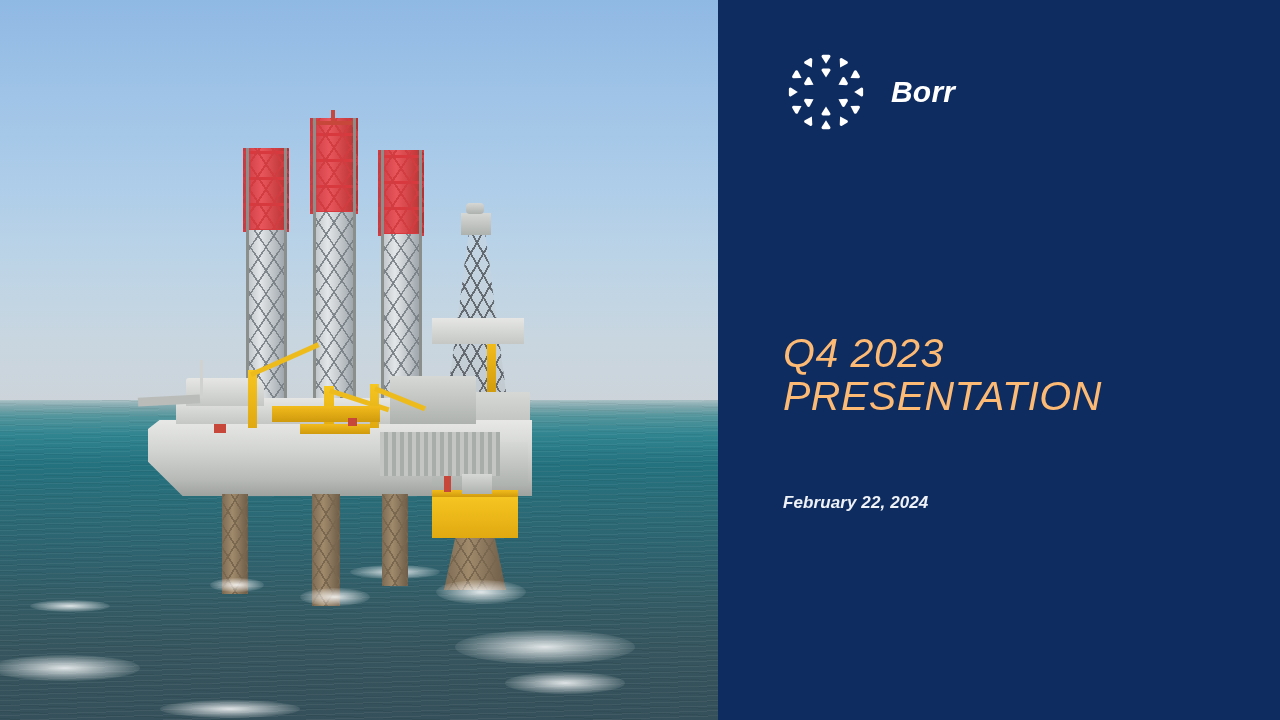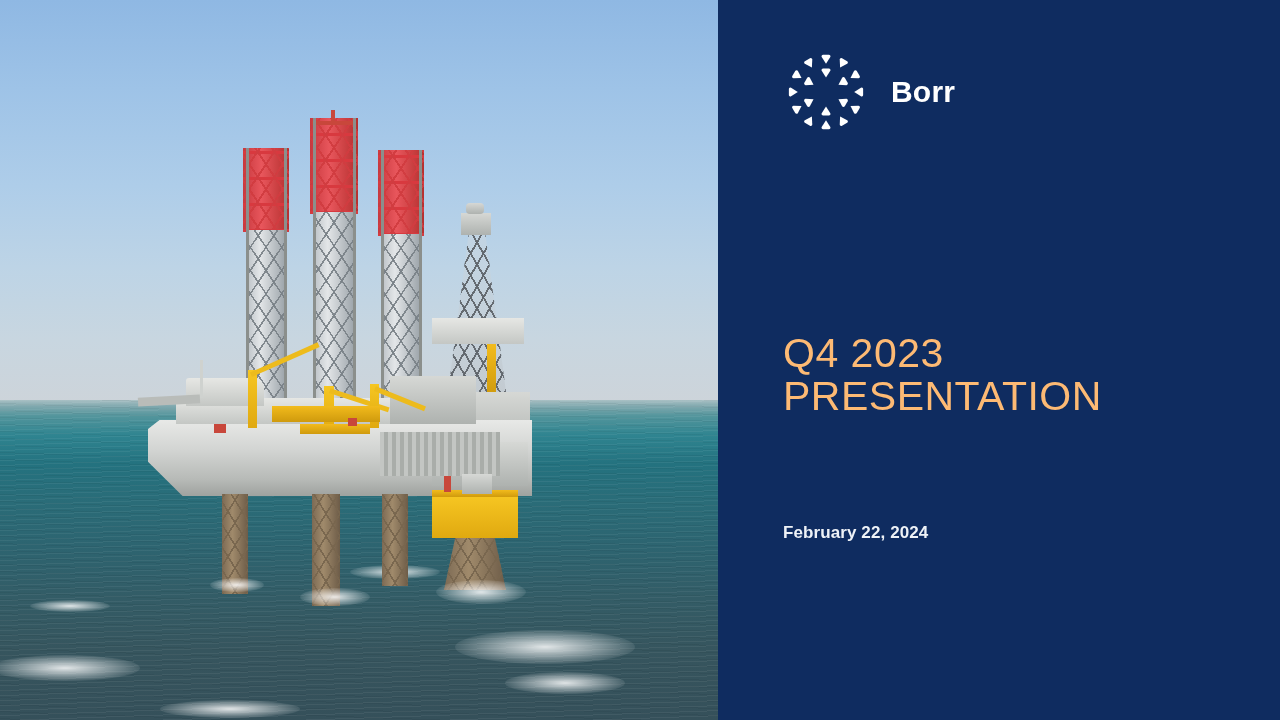"Borr" .slide { font-style: none -> italic }
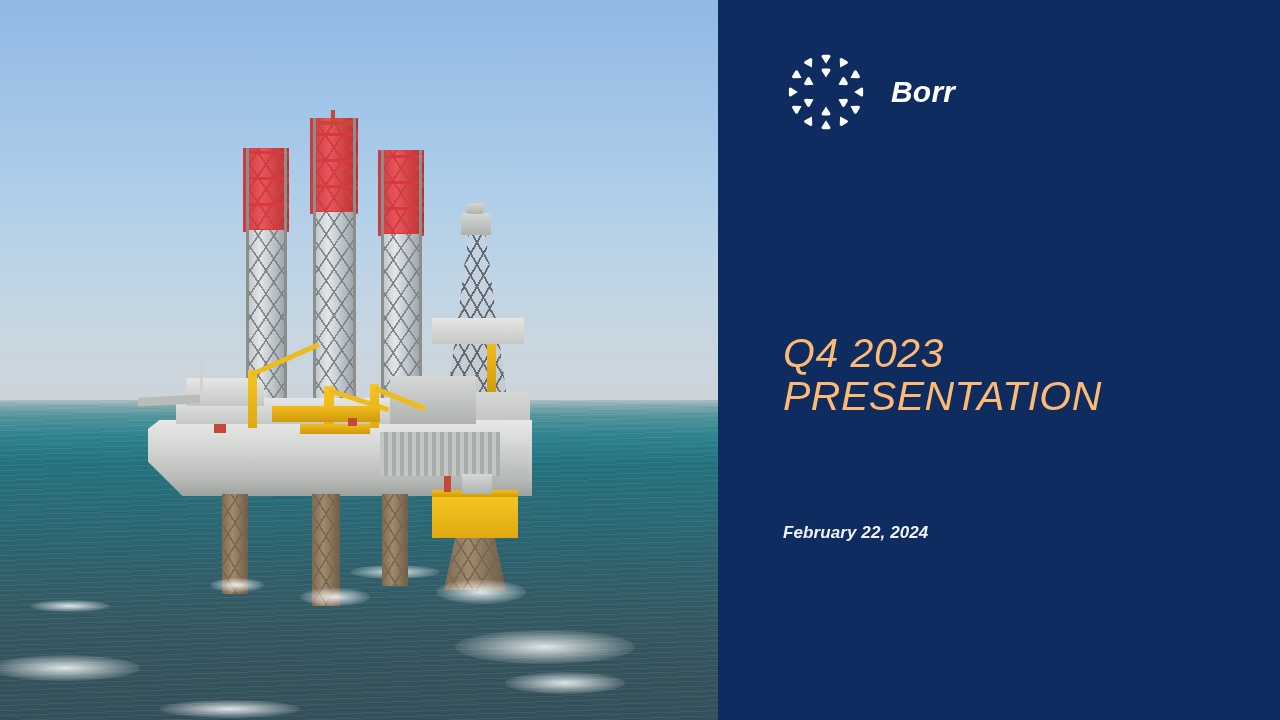"February 22, 2024" .date { top: 523px -> 493px }
